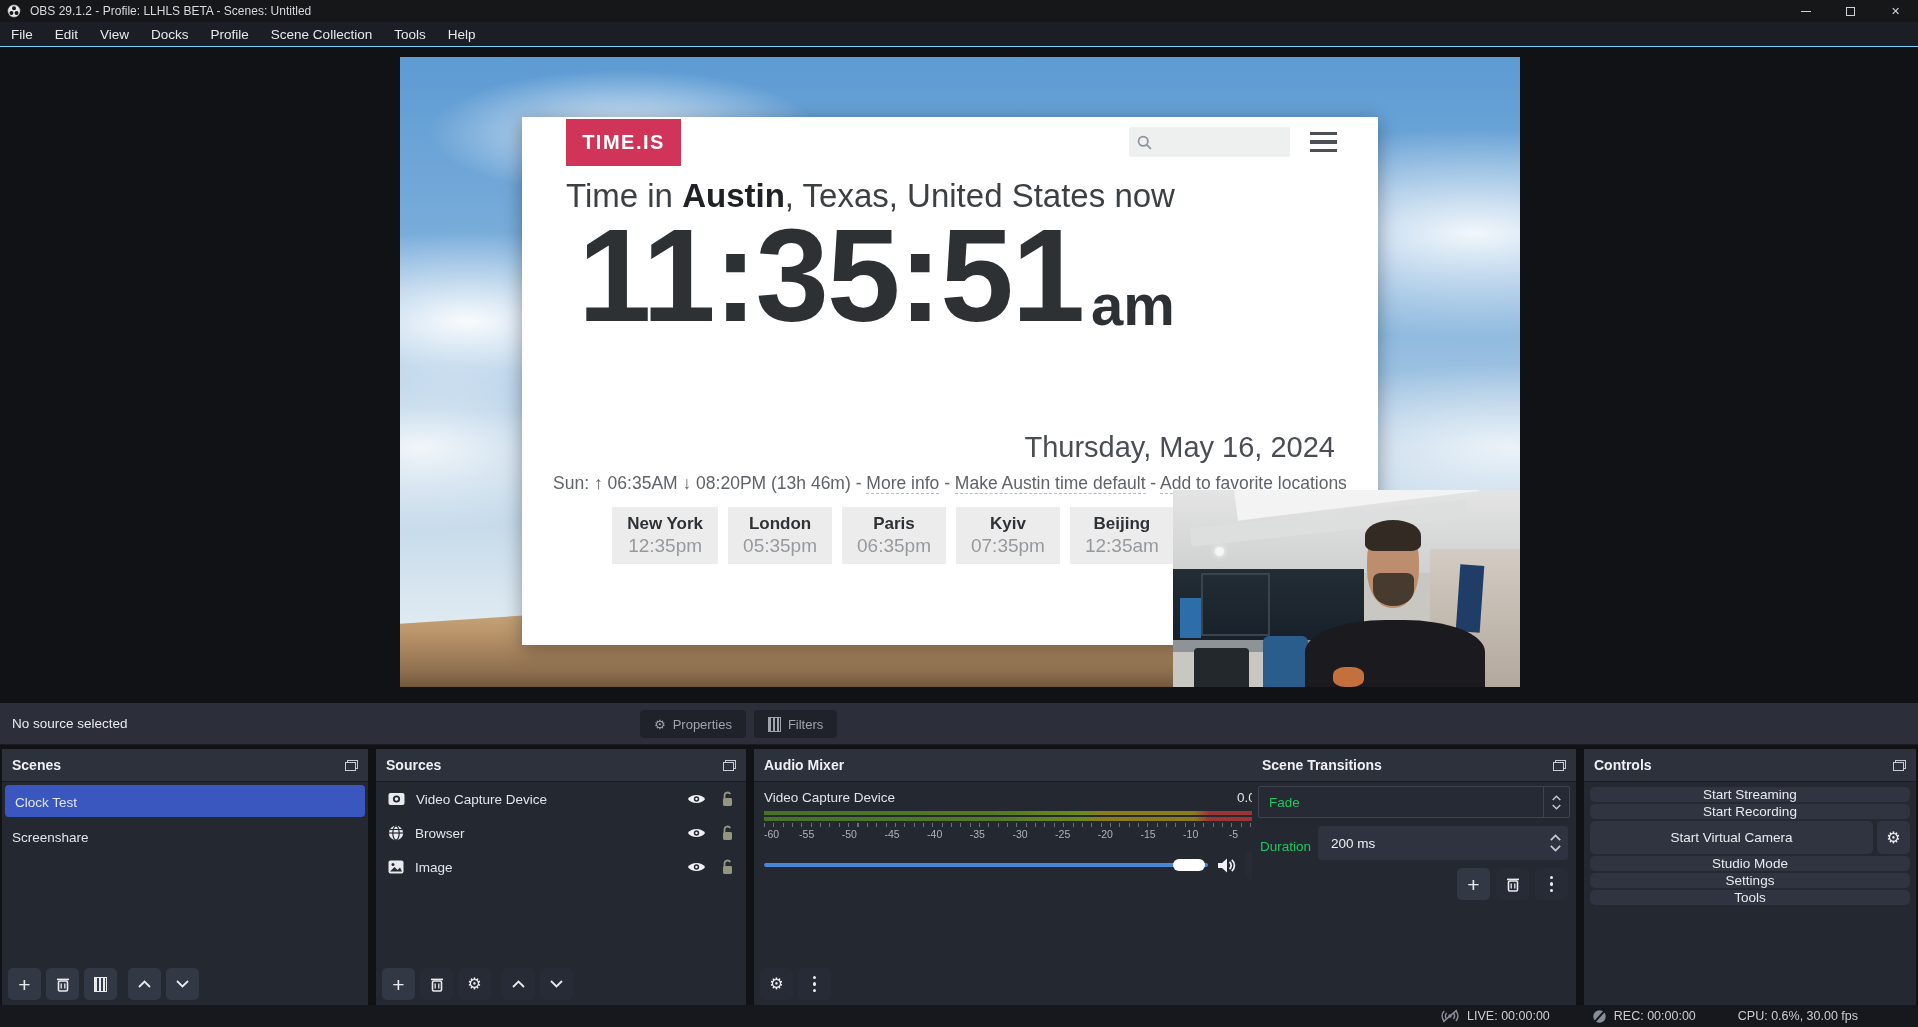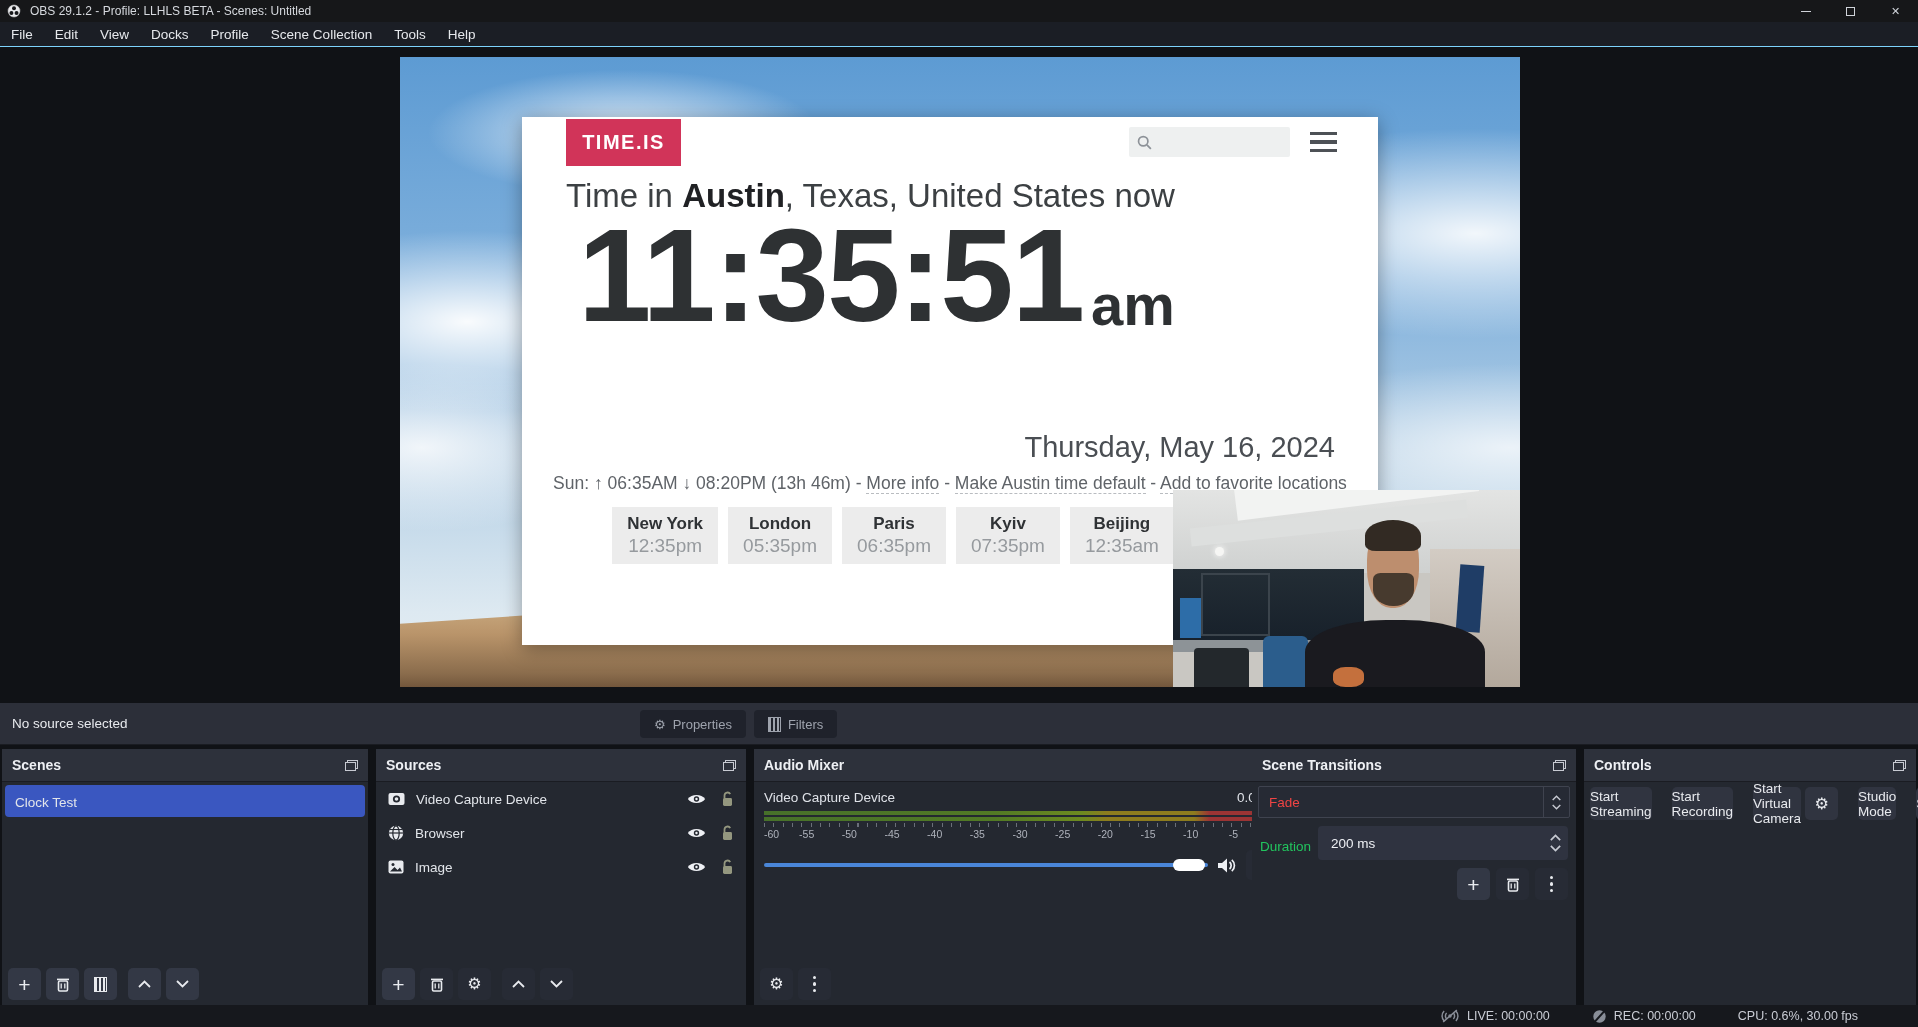"Fade" .trans-select-label { color: #ef4444 -> #22c55e }
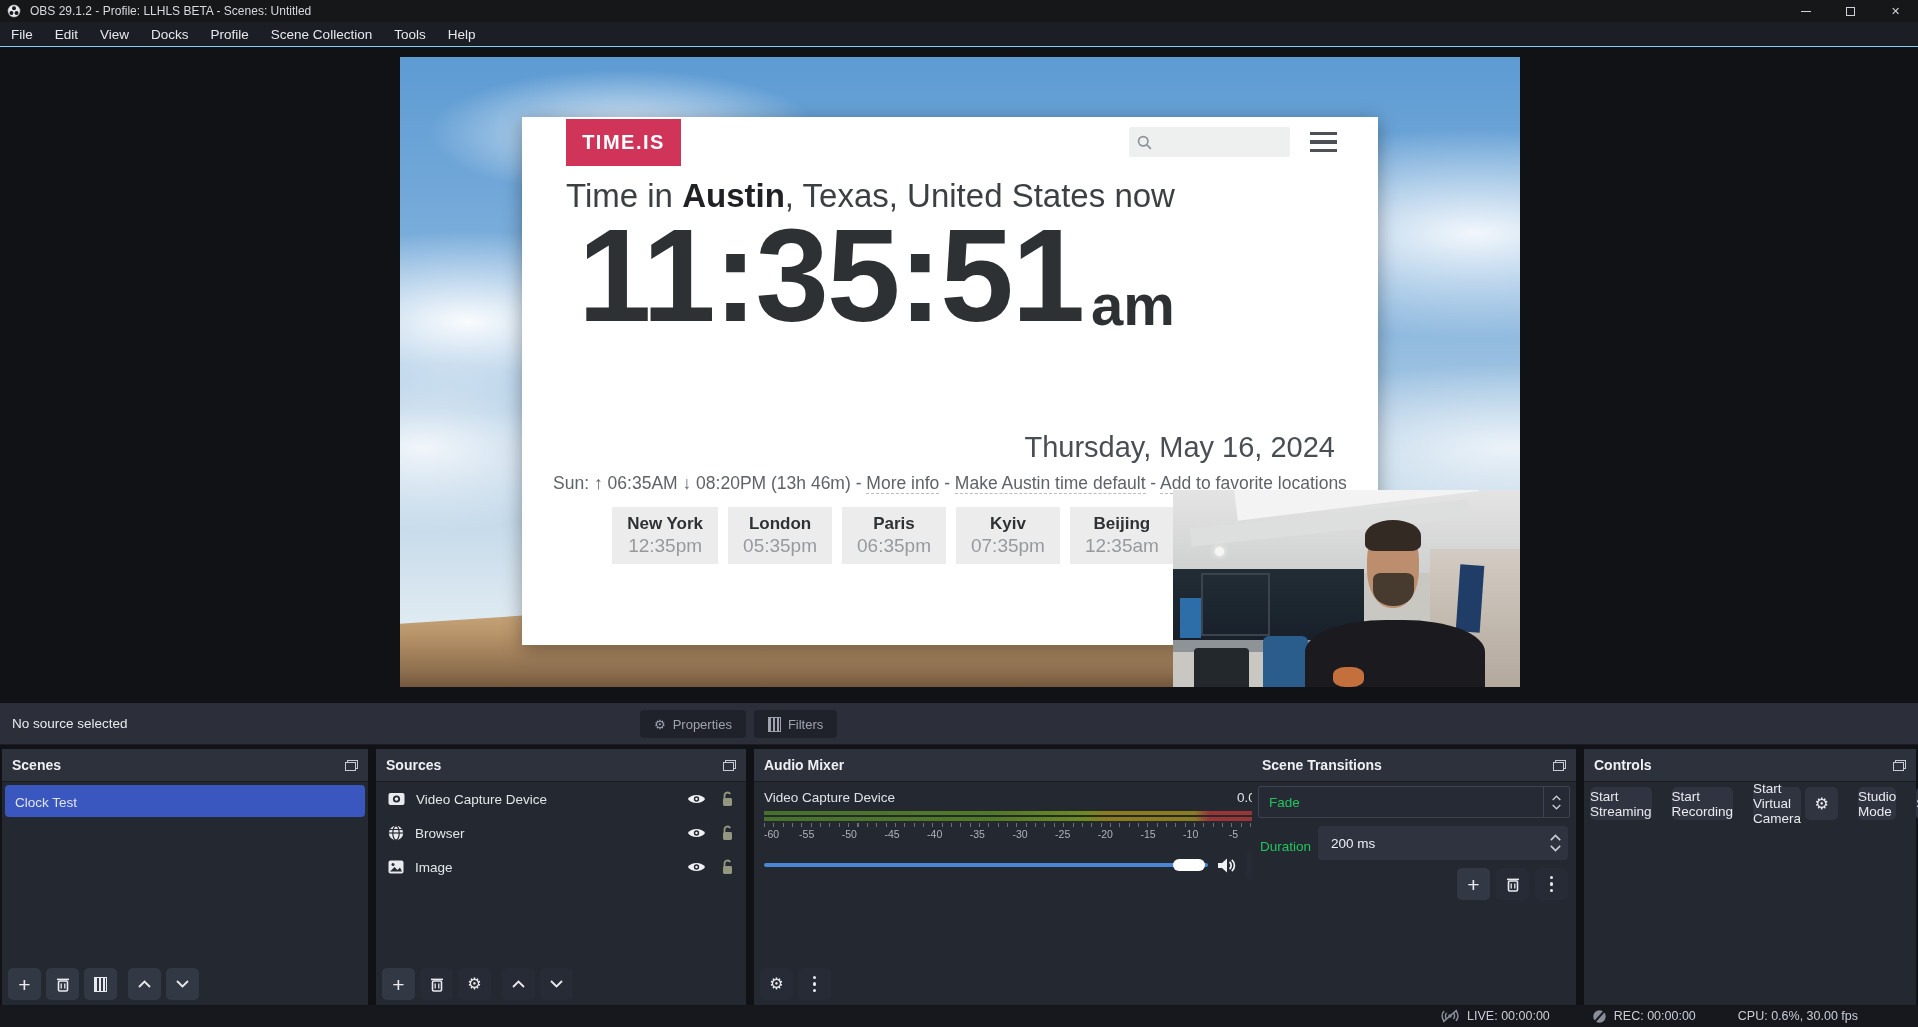"Start Streaming" .ctrl-body { flex-direction: row -> column; gap: 20px -> 2px }
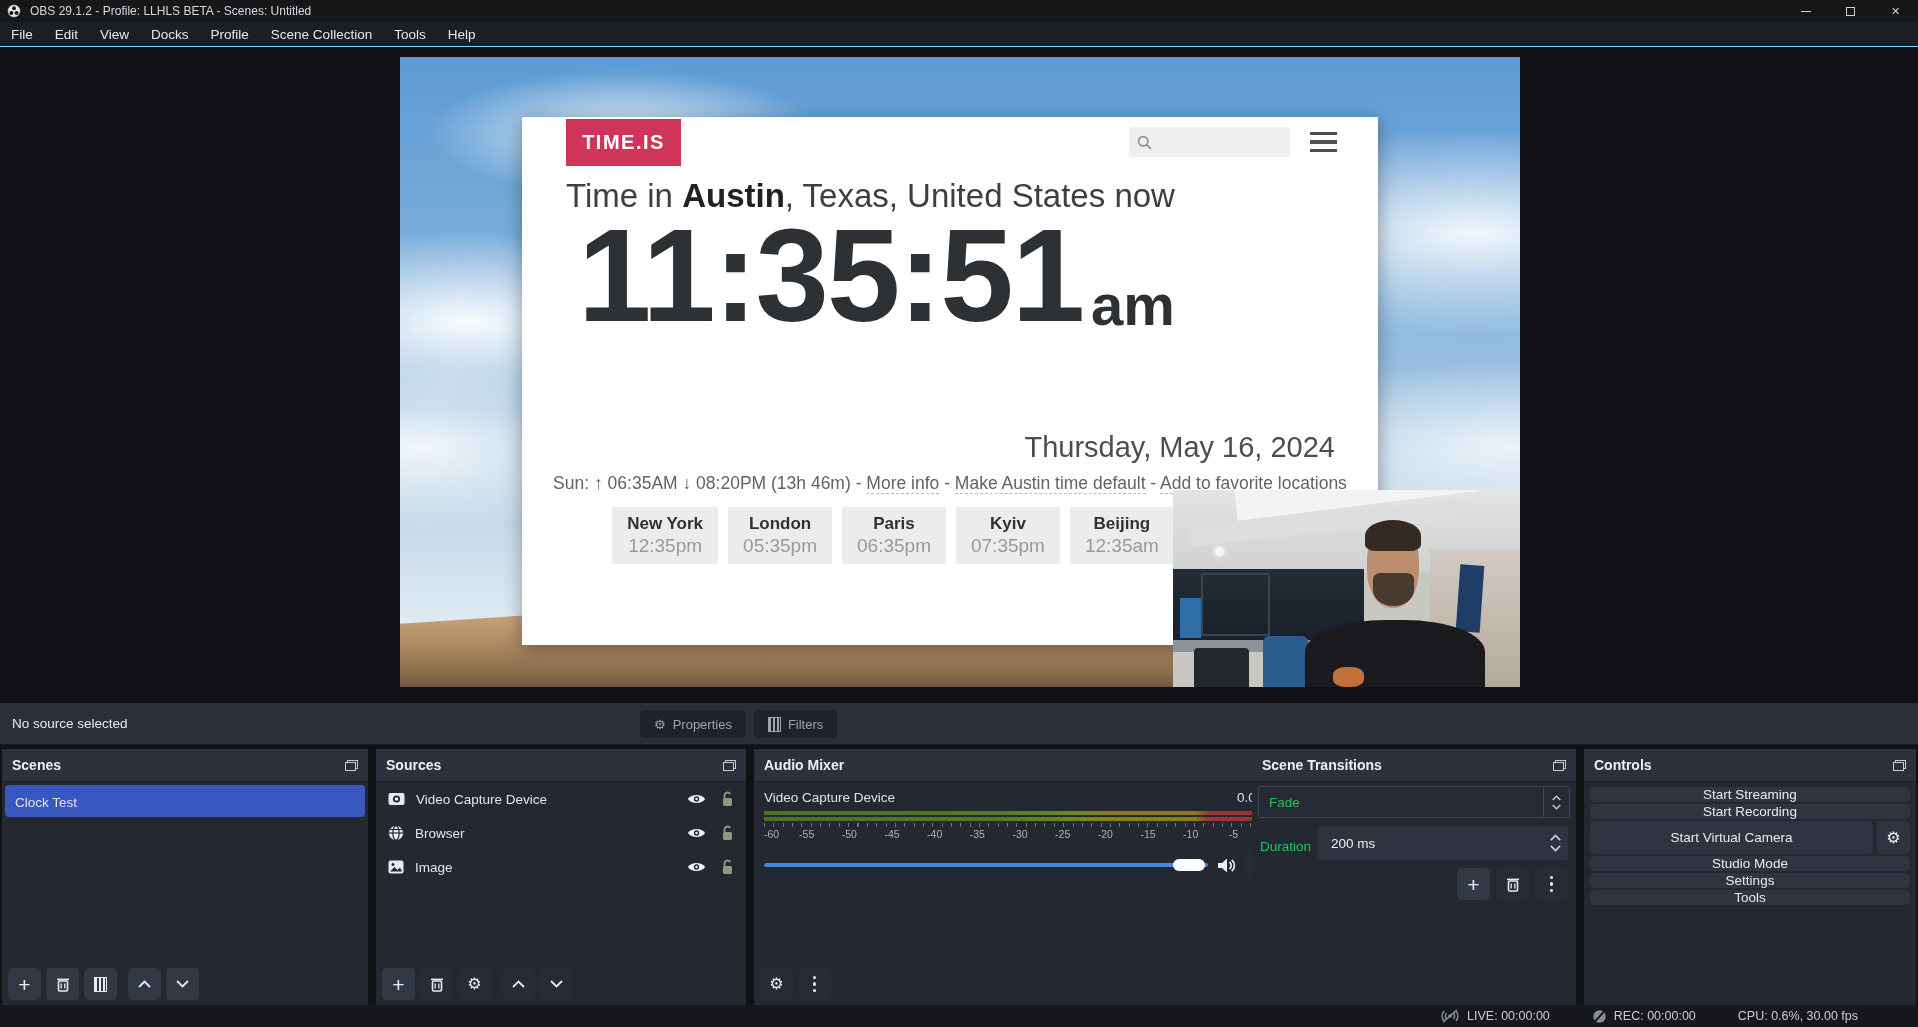"Screenshare" div.scene-item { html: none -> <div>Screenshare</div> }
